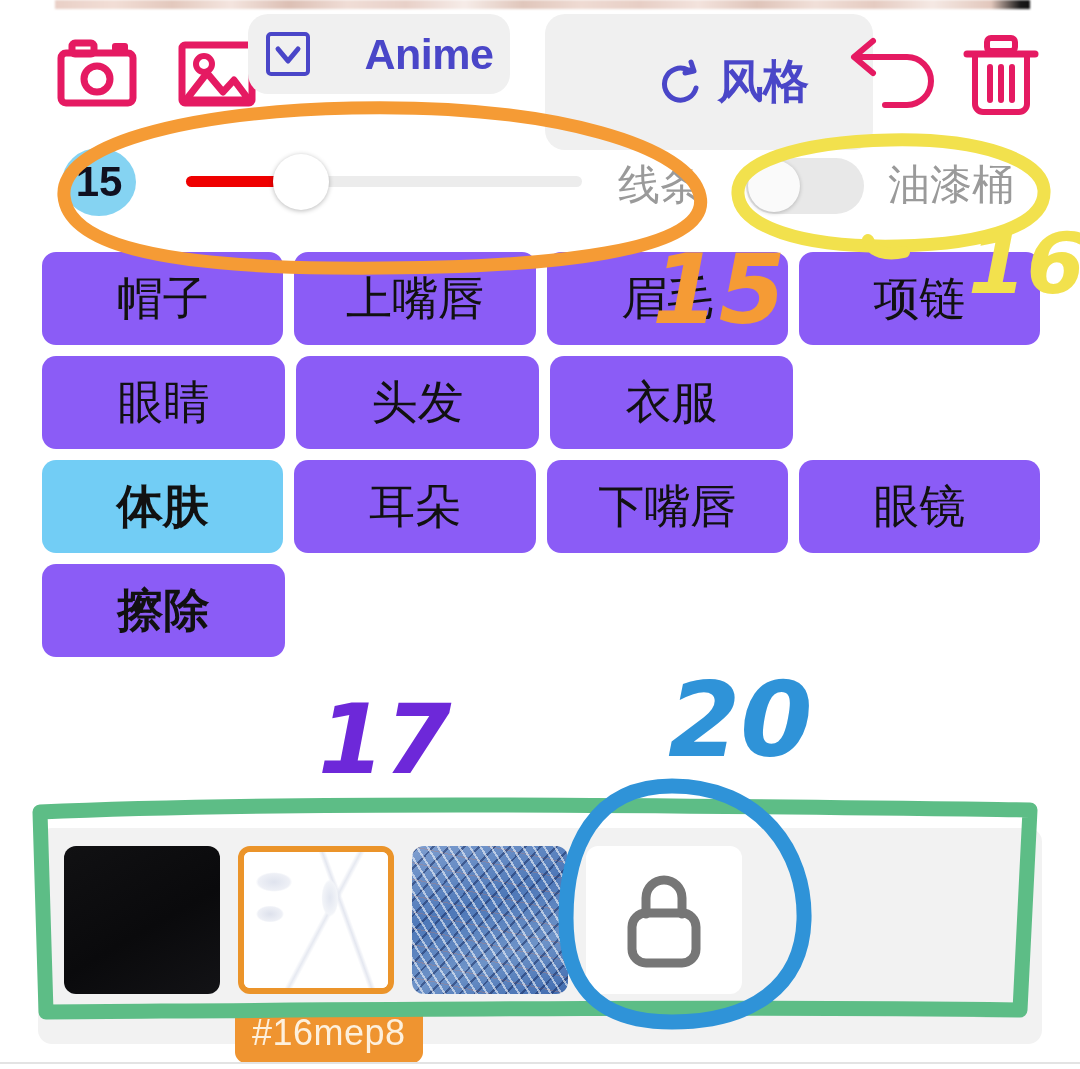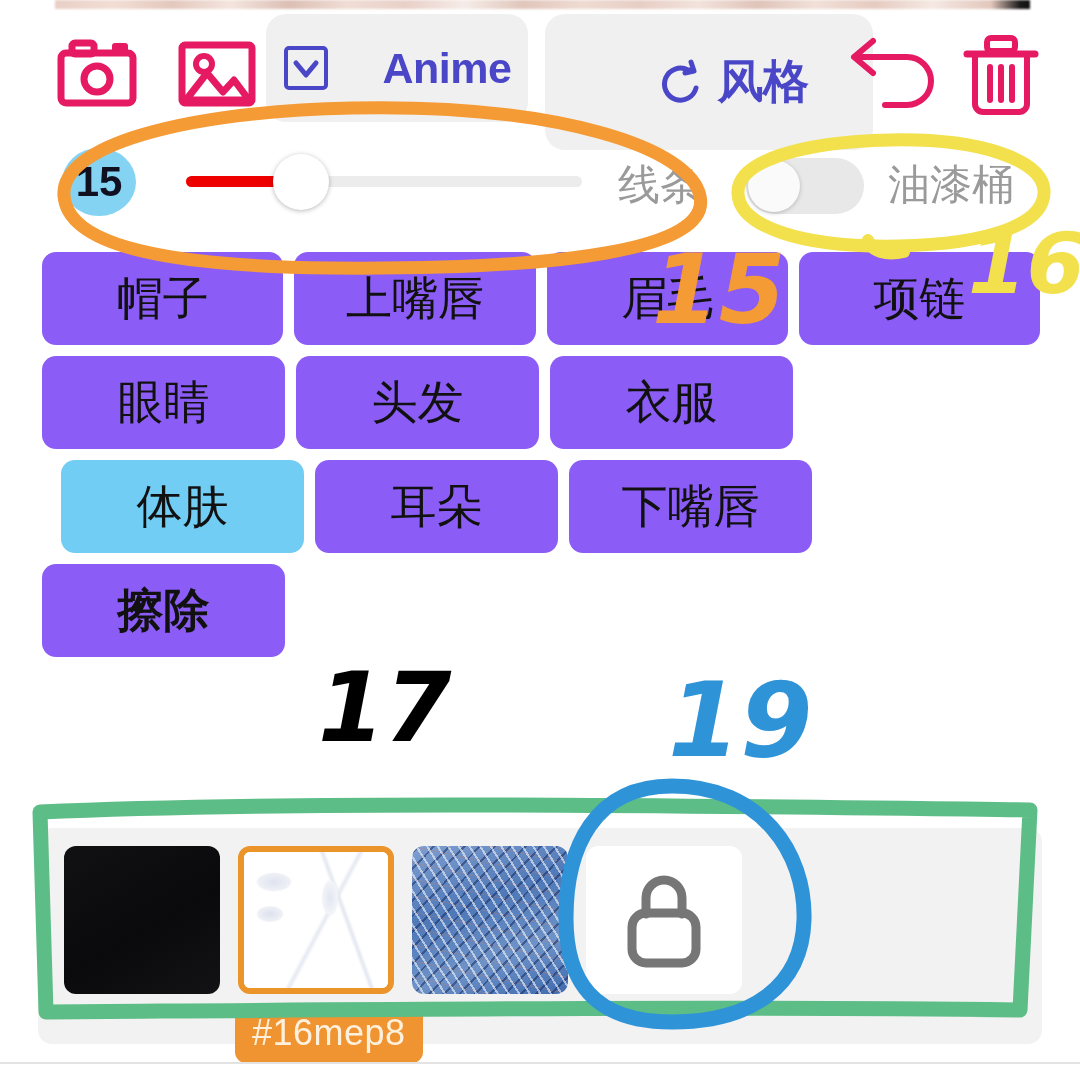"Anime" div.tool-btn { height: 108px -> 80px; left: 266px -> 248px }
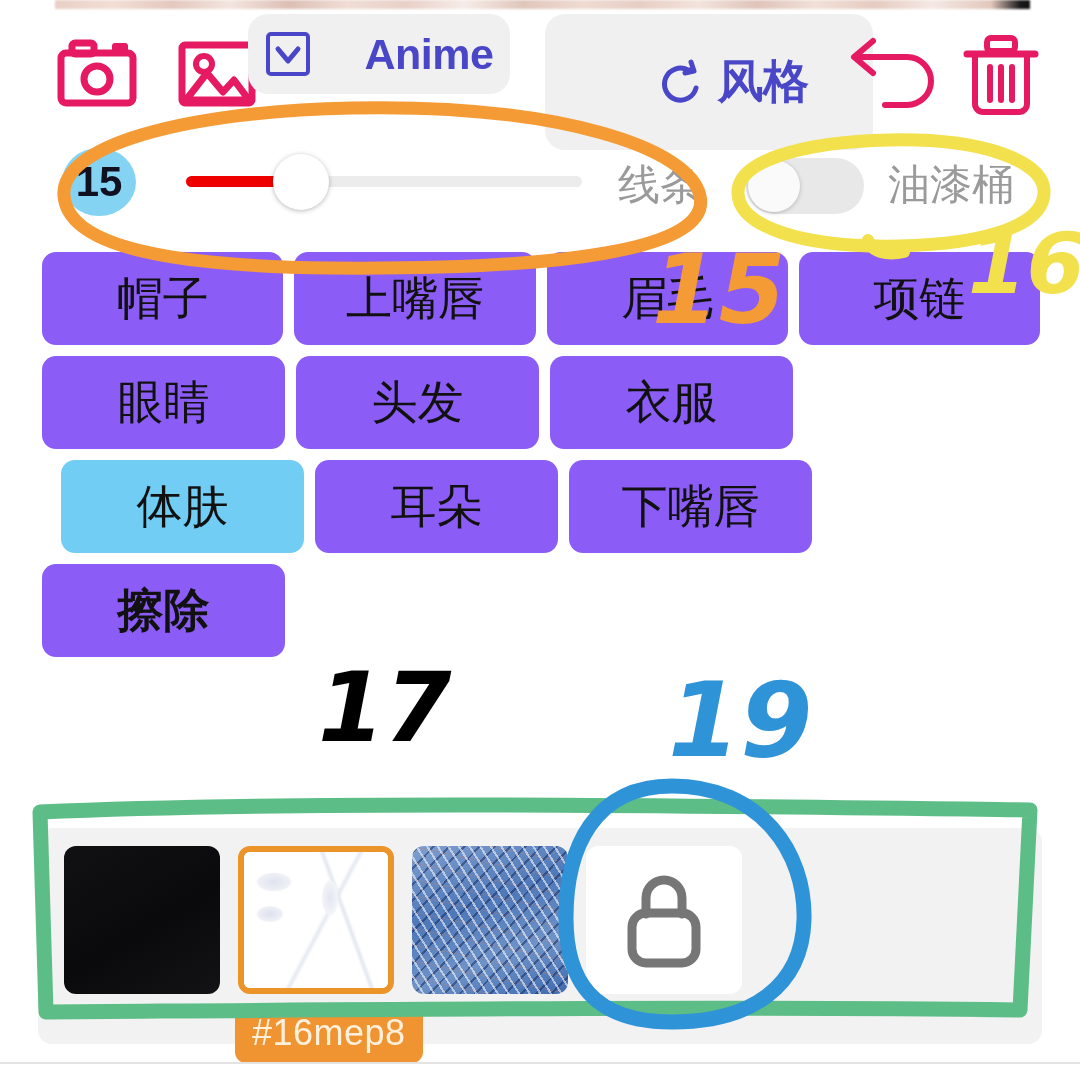"体肤" .part-btn.selected { font-weight: normal -> bold; margin-left: 19px -> none }
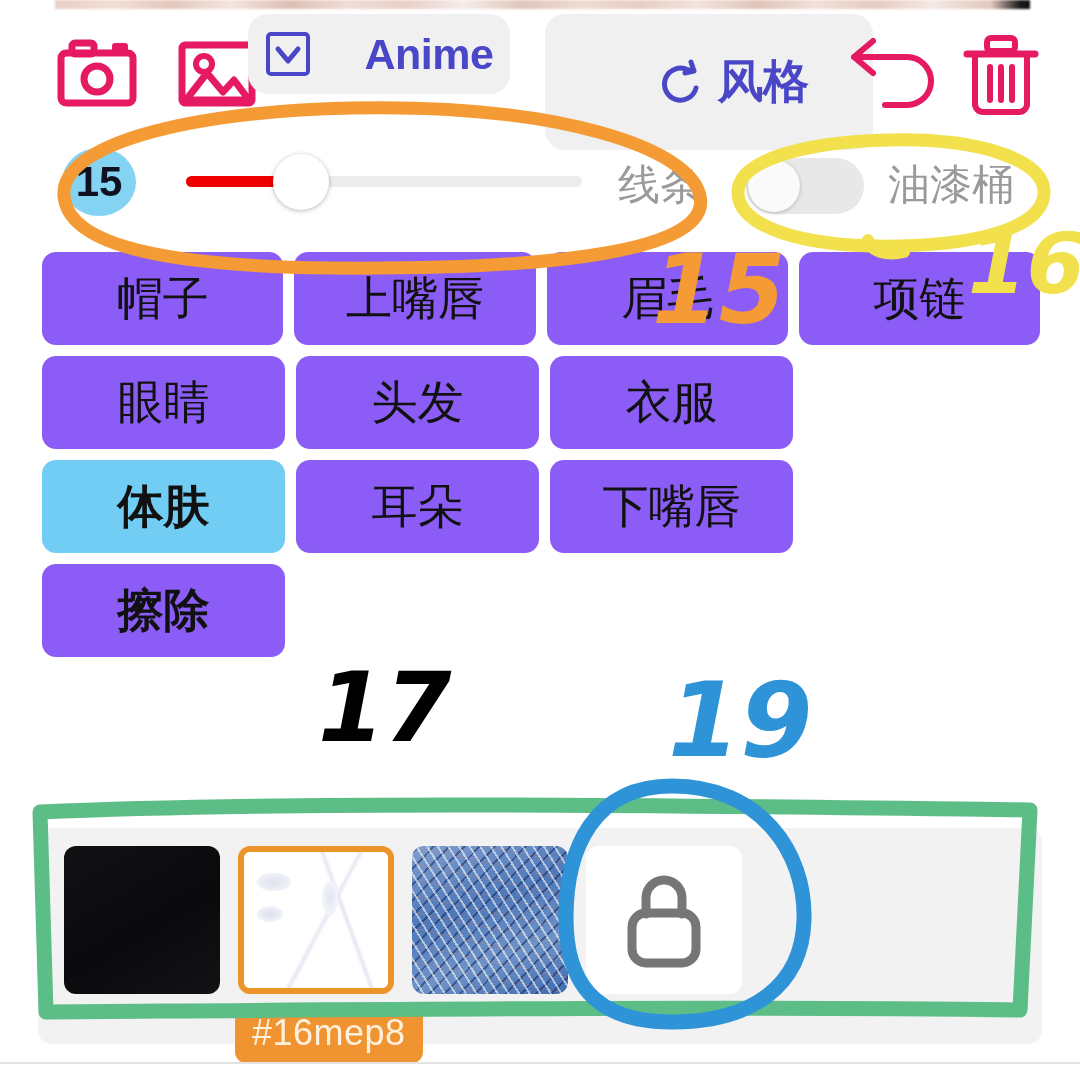"眼镜" div.part-btn { html: none -> <div>眼镜</div> }
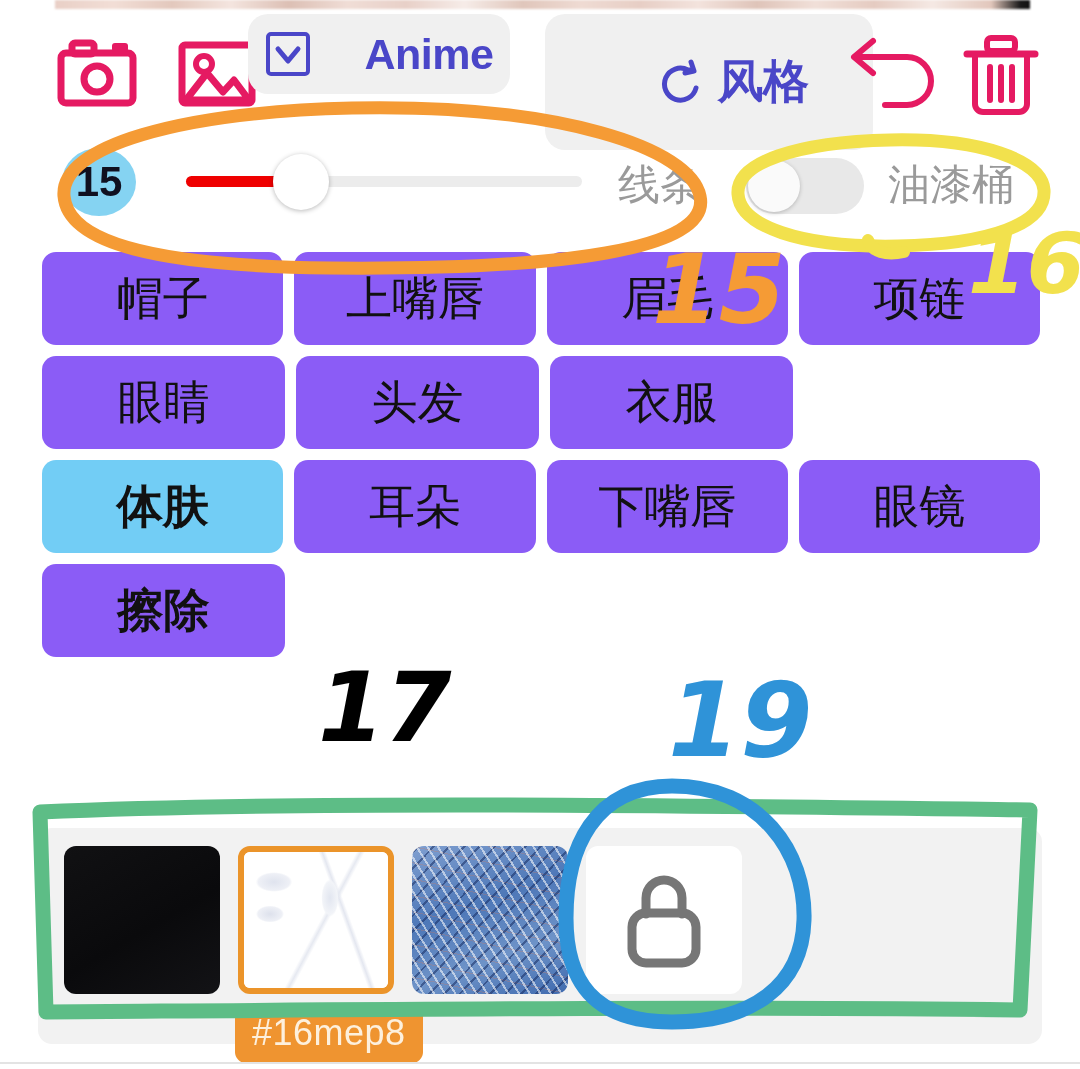"17" .n17 { color: #000000 -> #6d28d9; top: 660px -> 692px }
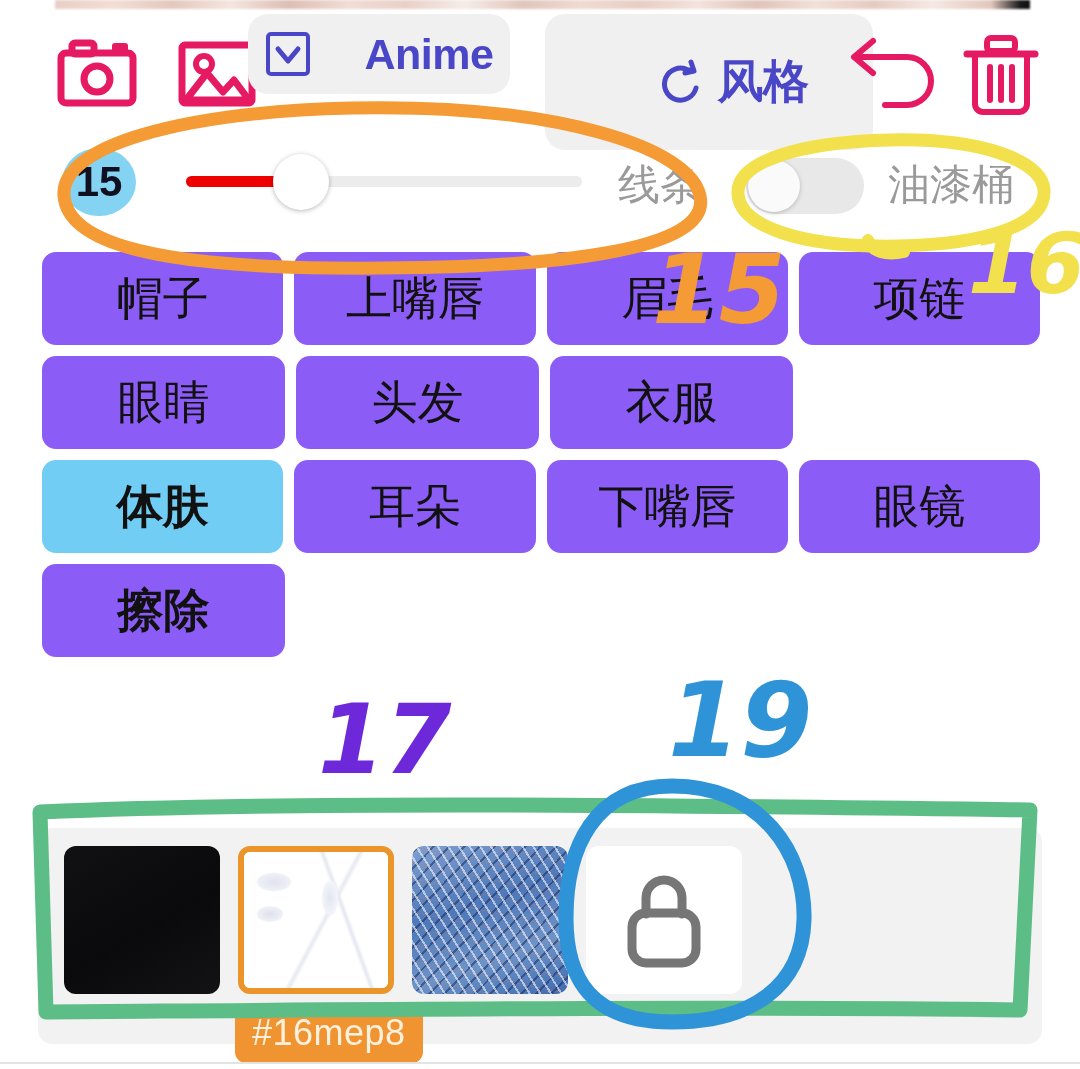"19" div.anno-num { text: 19 -> 20 }
